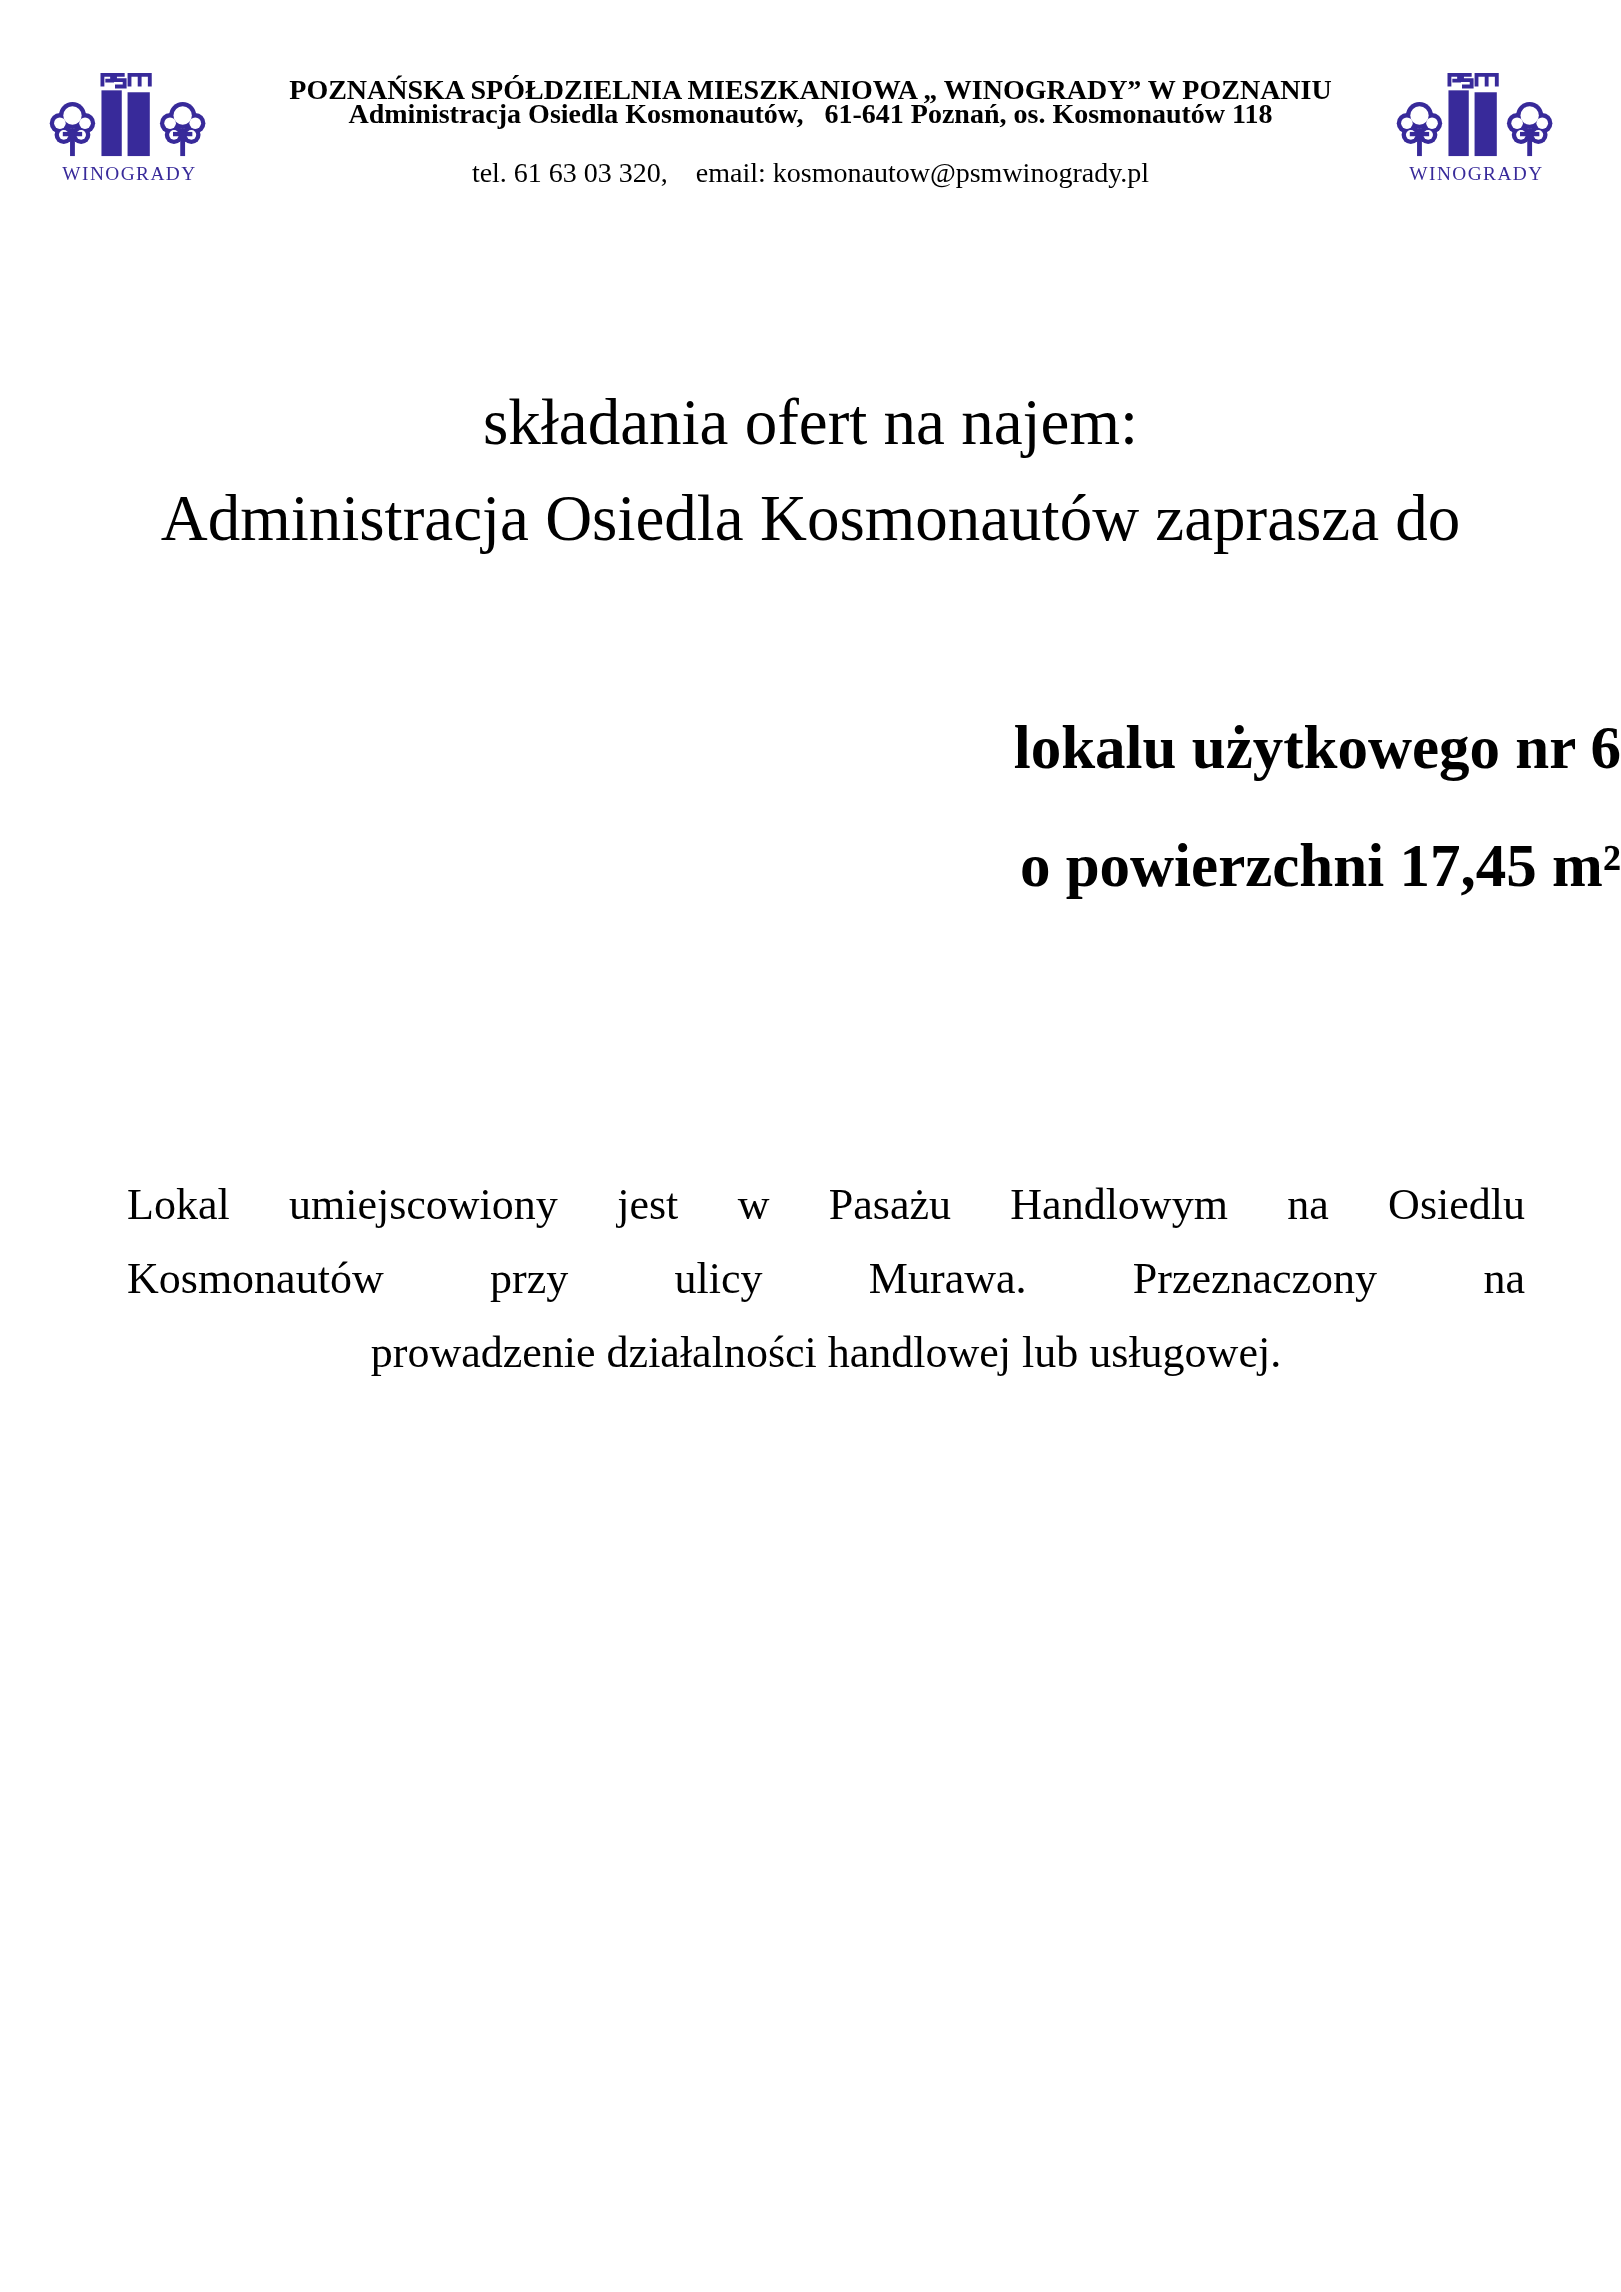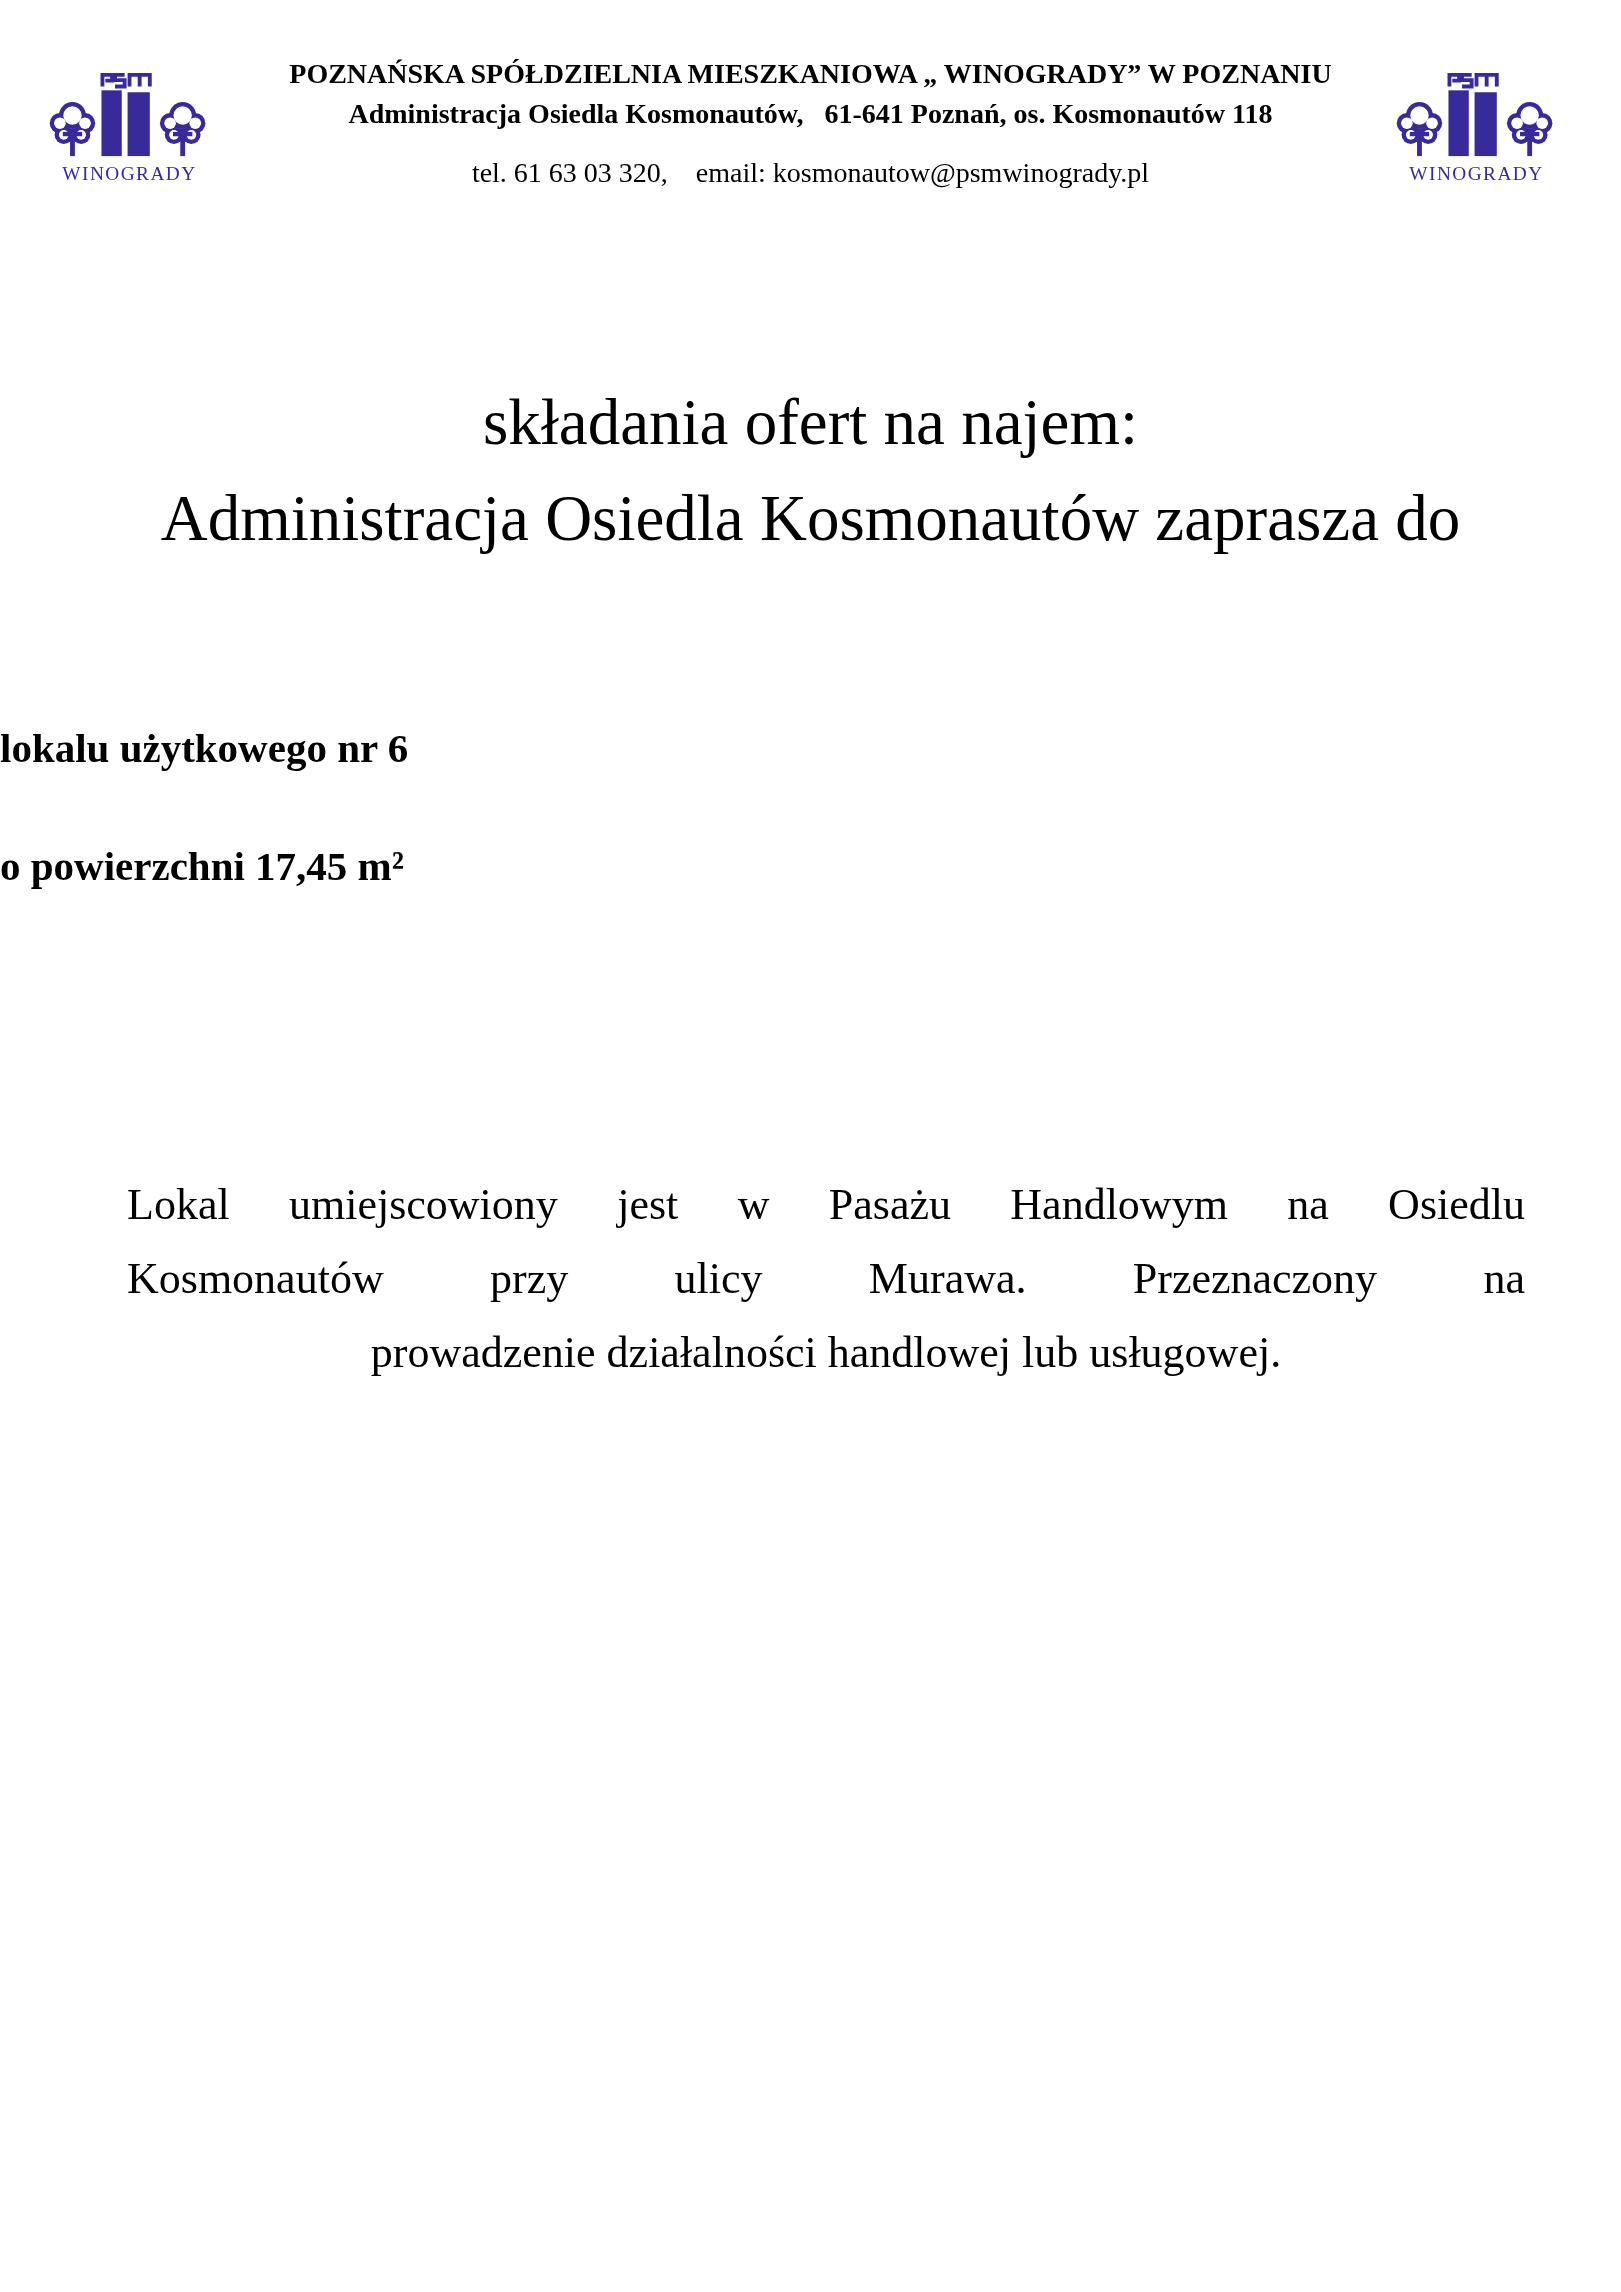"POZNAŃSKA SPÓŁDZIELNIA MIESZKANIOWA „" .h1 { top: 57px -> 73px }
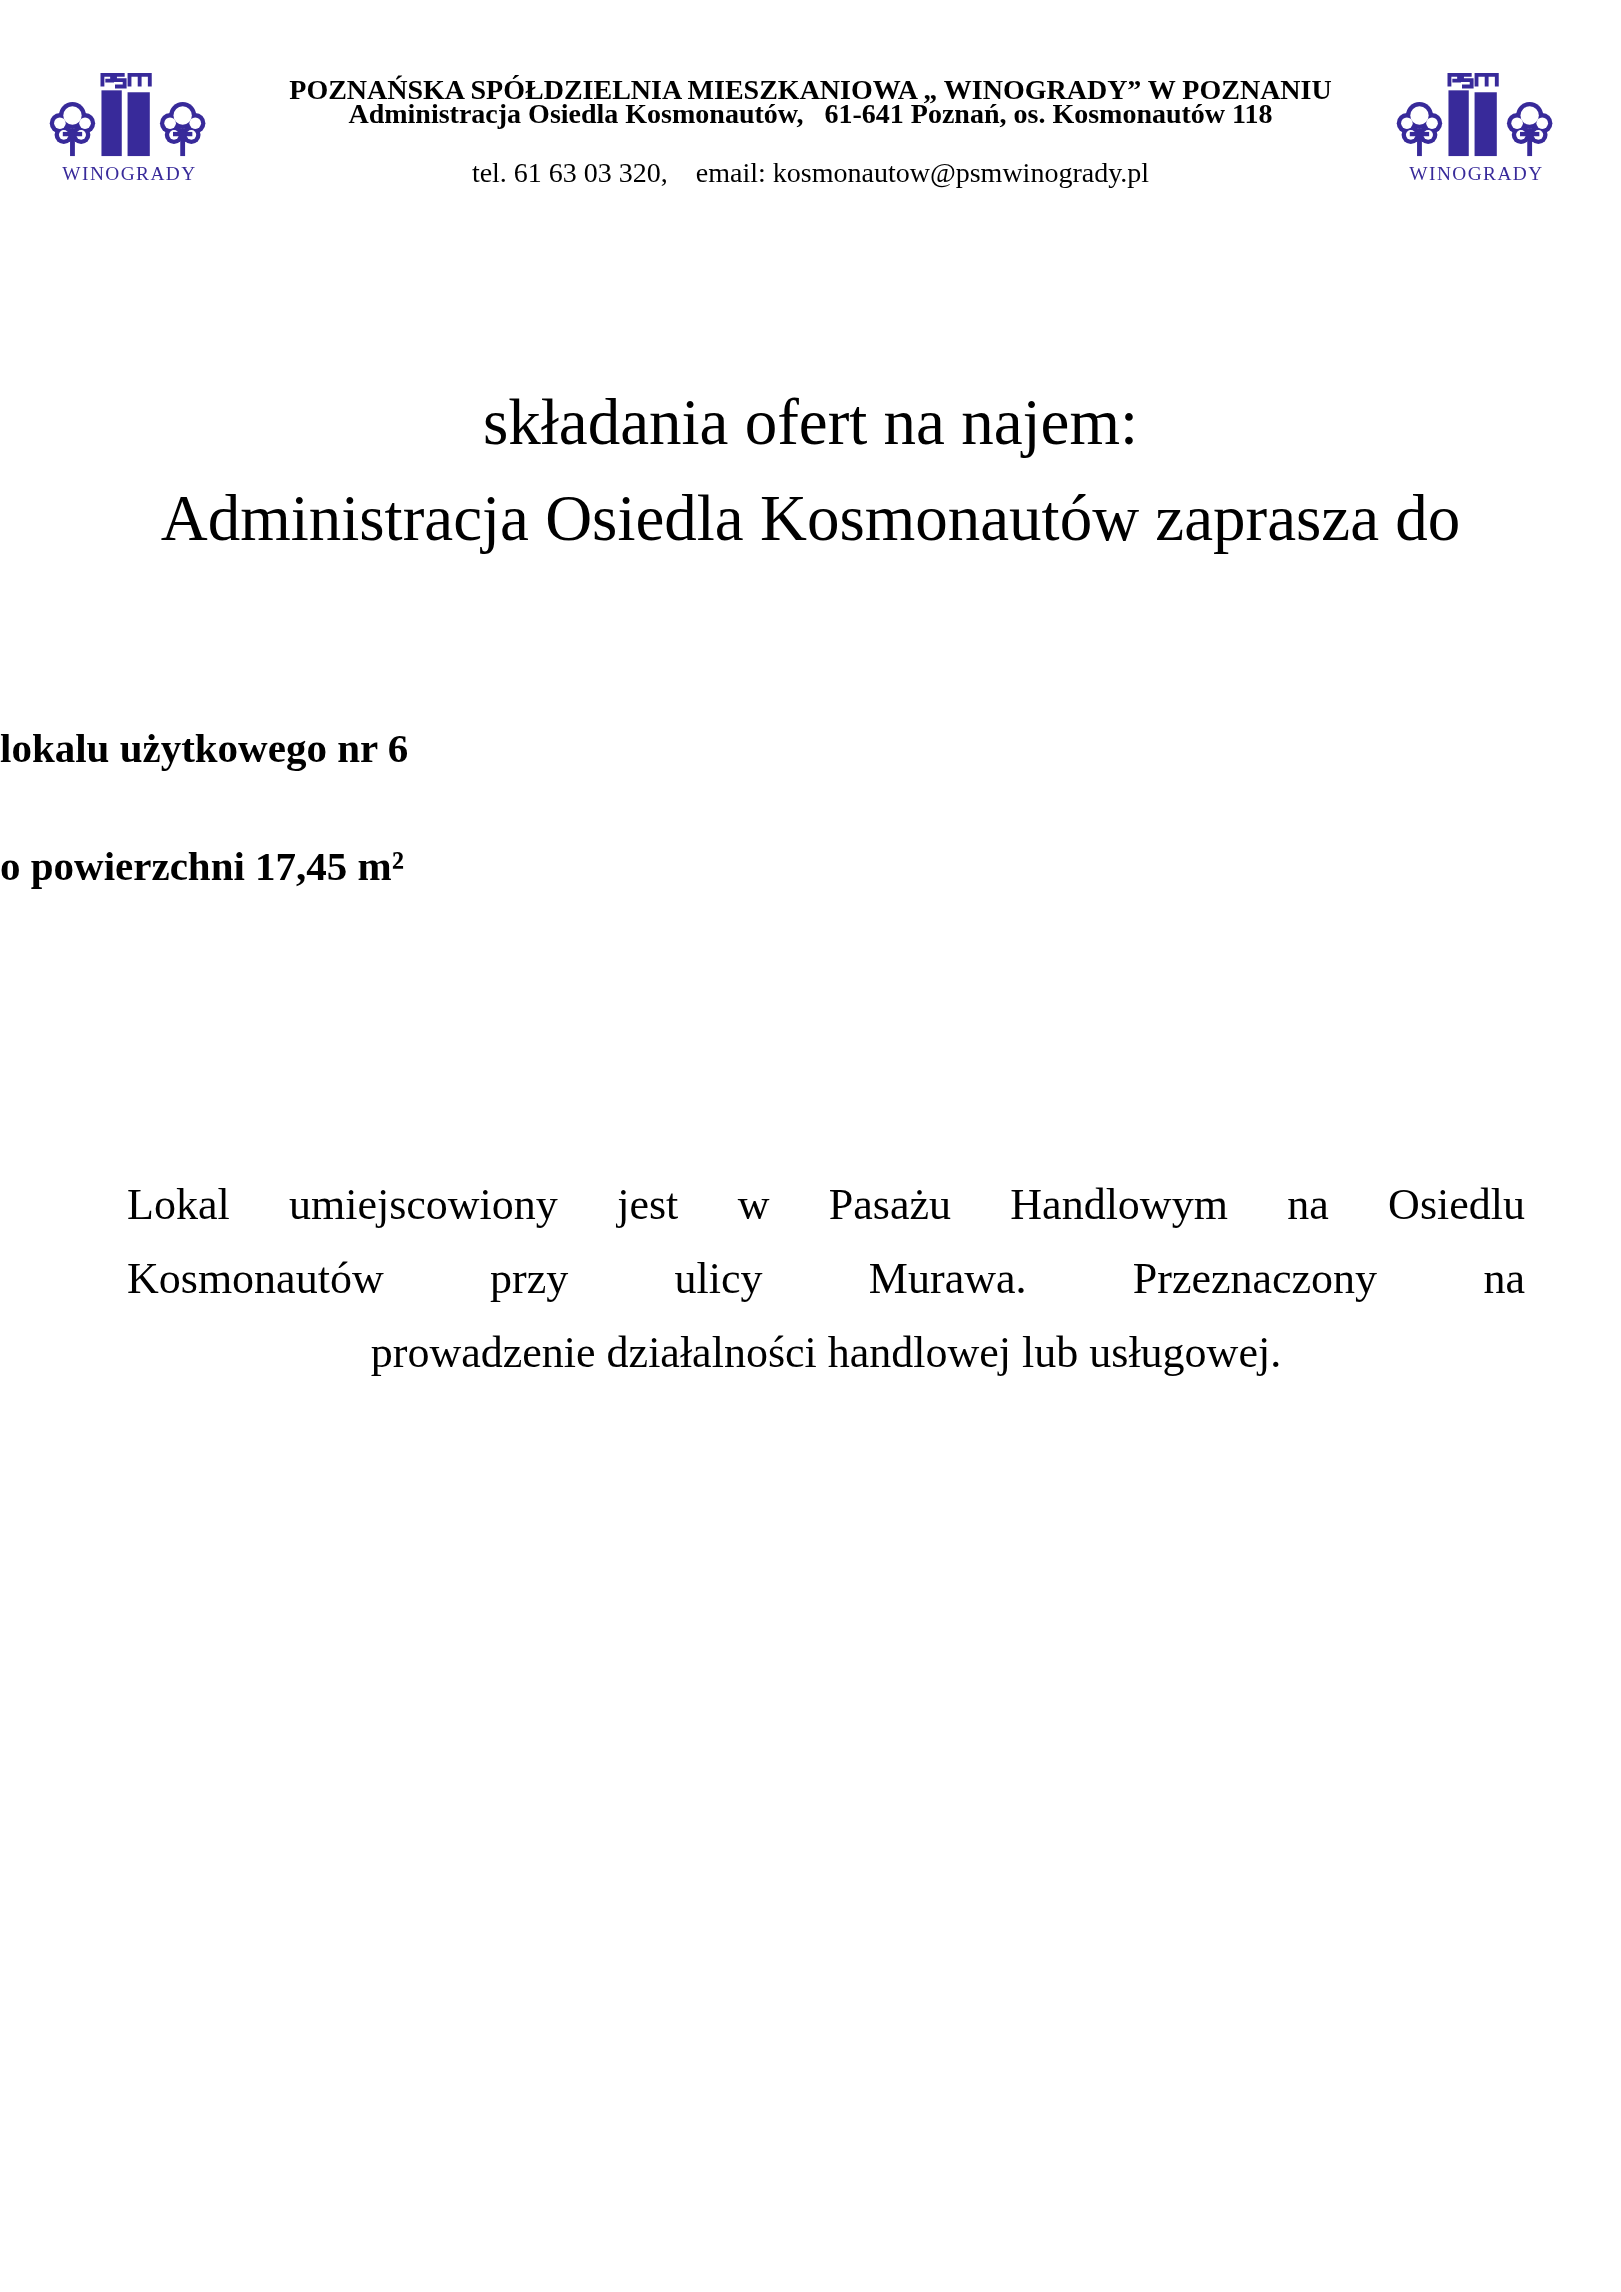"lokalu użytkowego nr 6" .offer { font-size: 41px -> 61px; text-align: left -> right }
